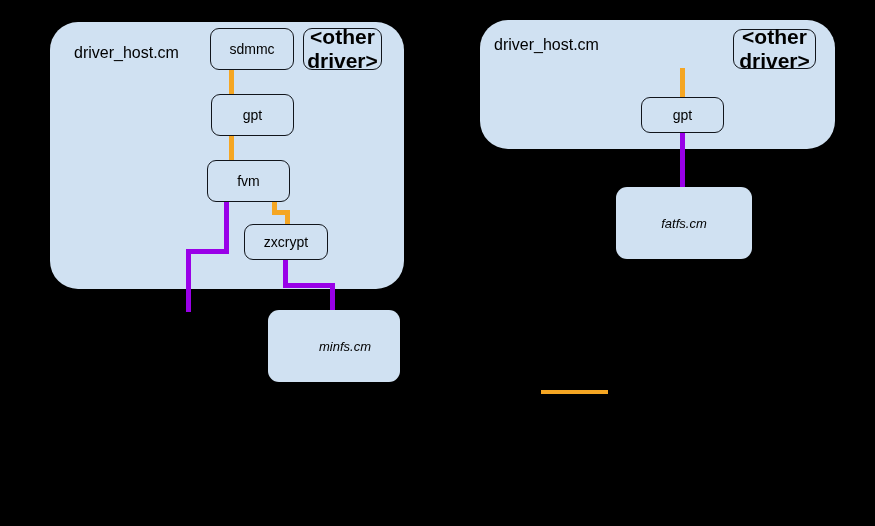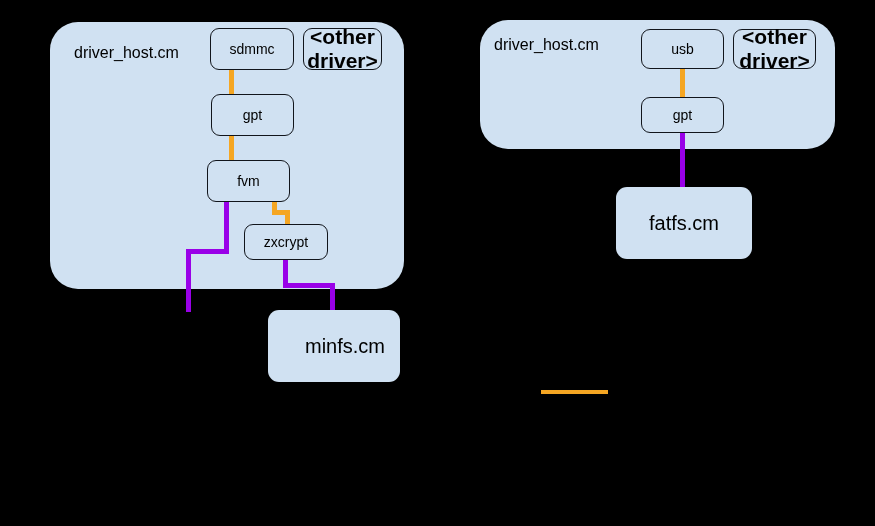"usb" div.node { html: <div> <span>usb</span> </div> -> none }
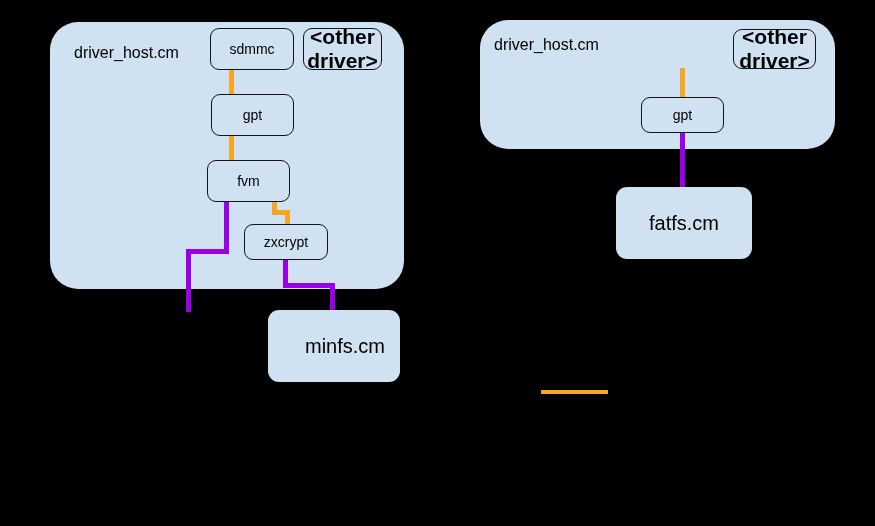"fatfs.cm" .leaf { font-size: 20px -> 13px; font-style: none -> italic }
